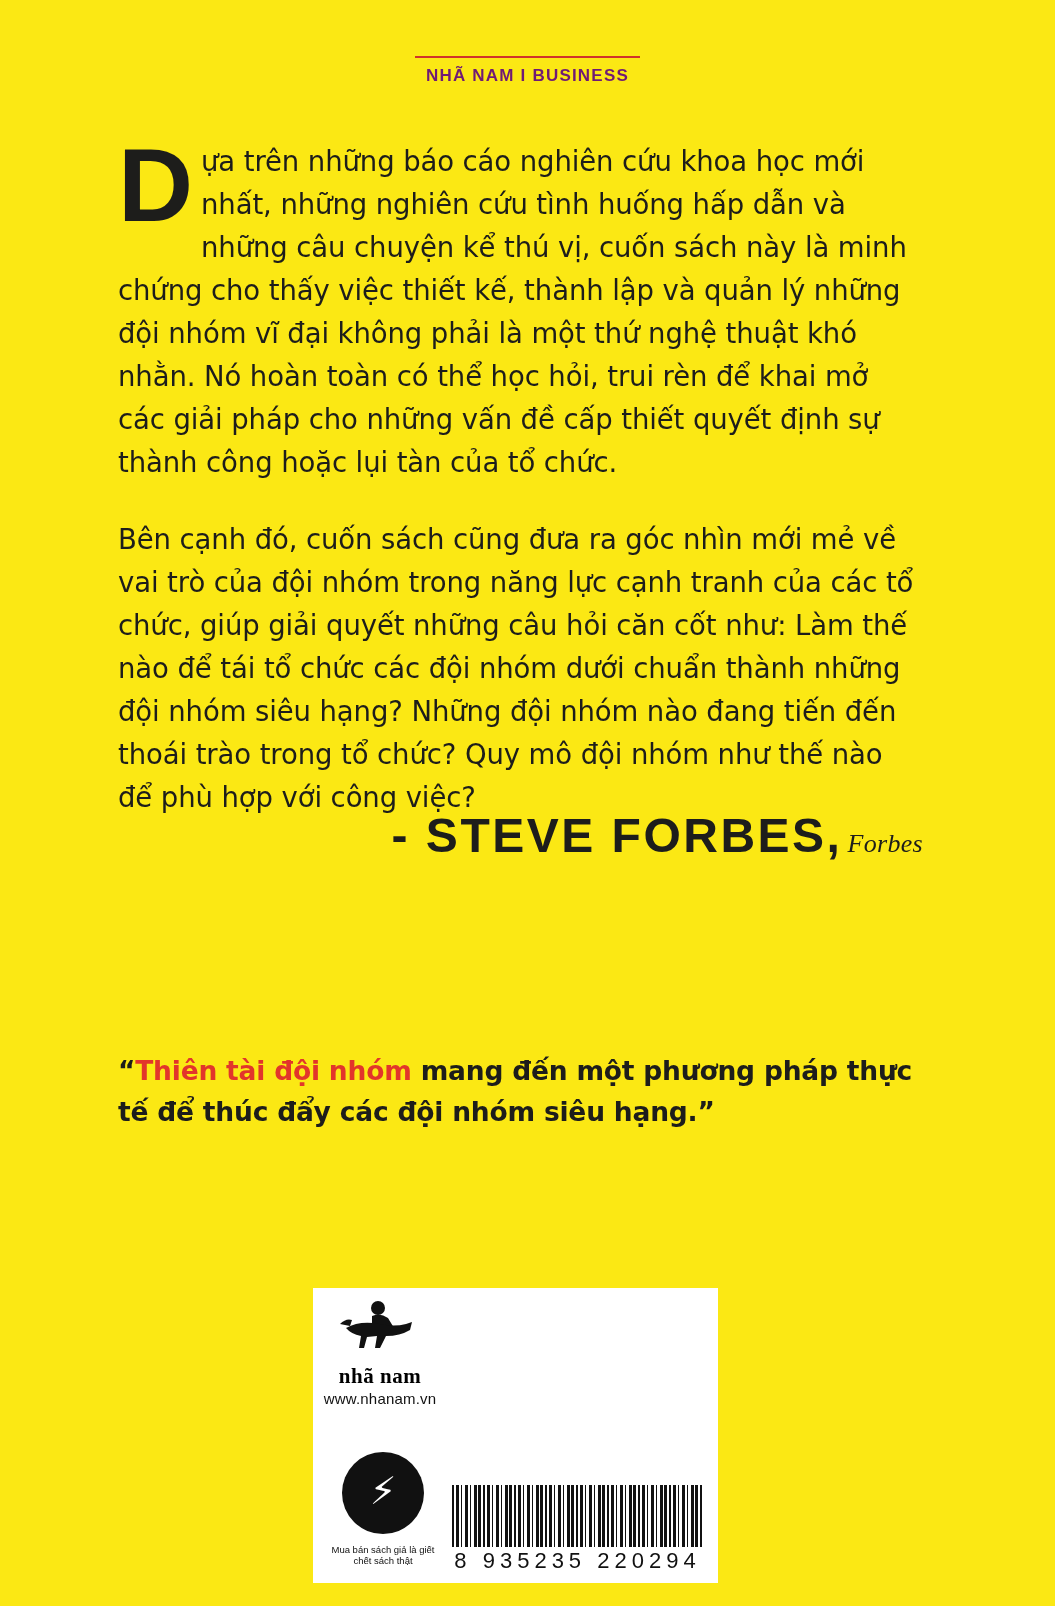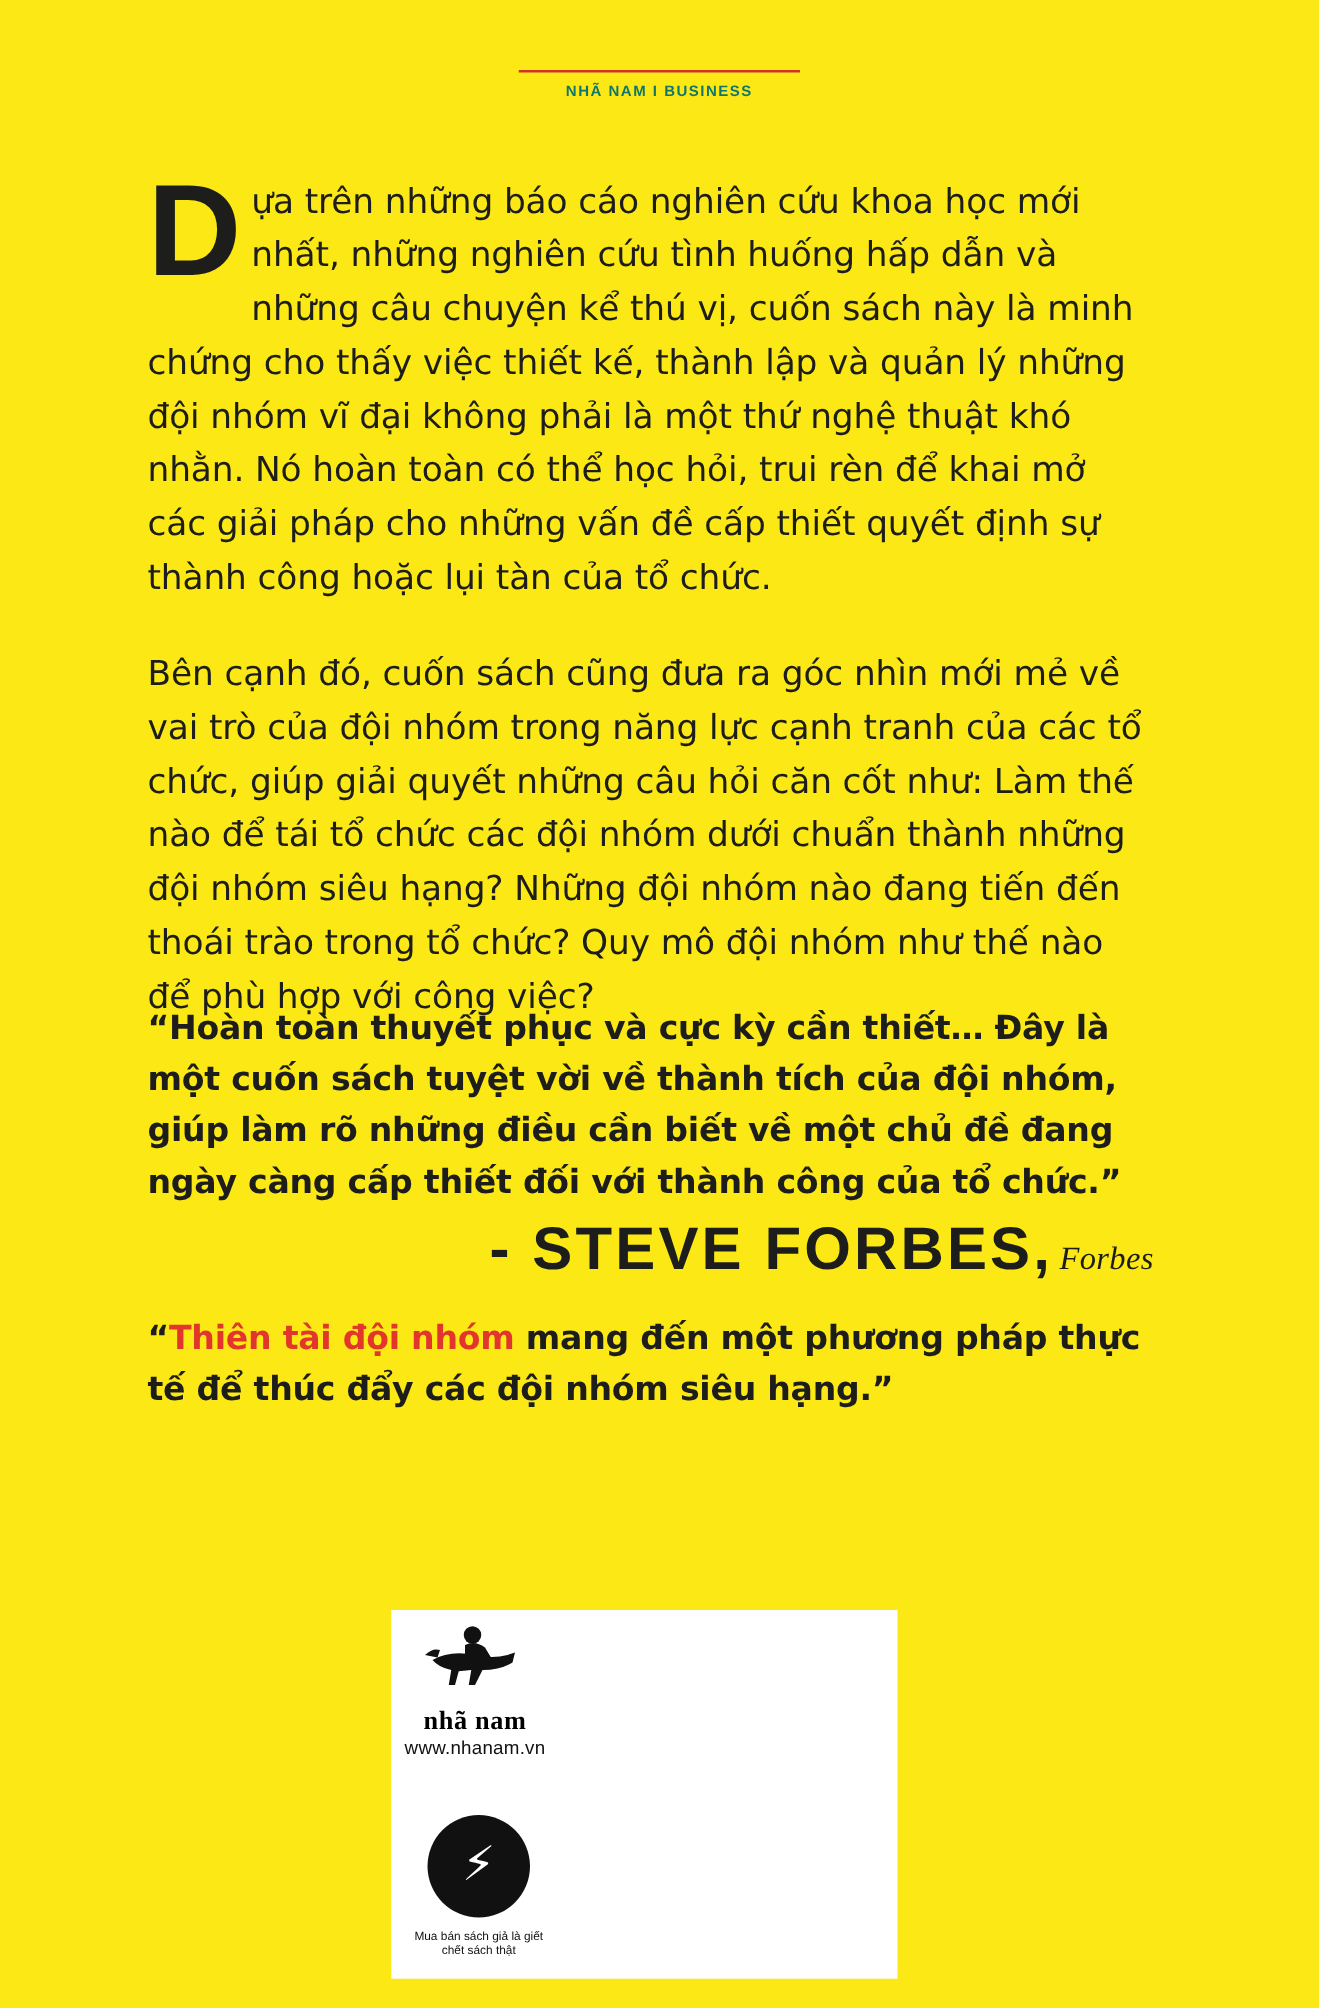"NHÃ NAM I BUSINESS" .imprint-text { color: #0f766e -> #701a75; font-size: 12px -> 17px }
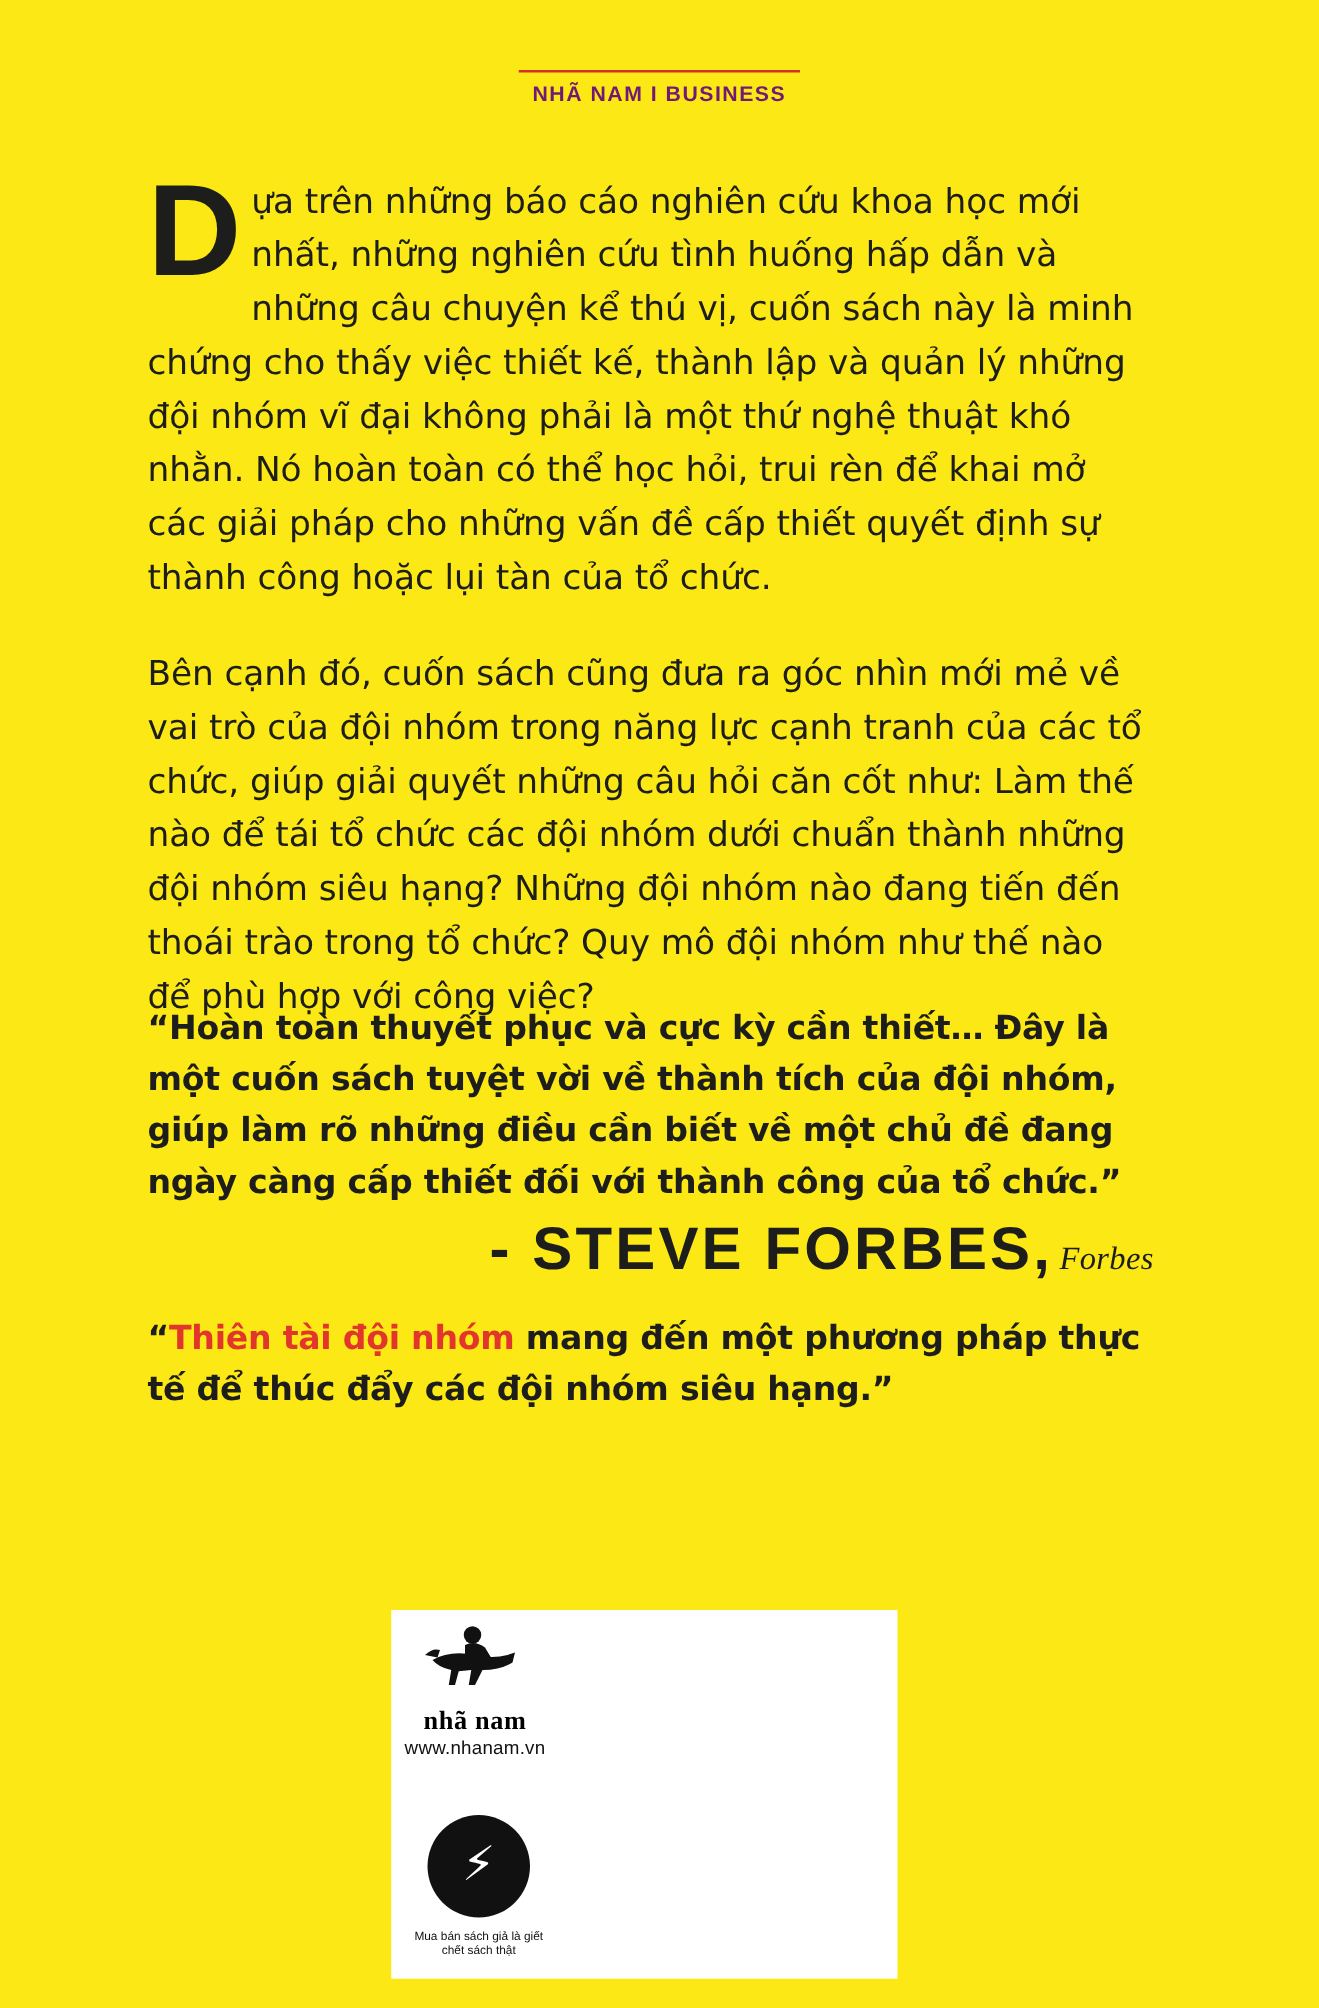"“Hoàn toàn thuyết phục và" p.blurb-text { html: <p>“Hoàn toàn thuyết phục và cực kỳ cần thiết… Đây là một cuốn sách tuyệt vời về thành tích của đội nhóm, giúp làm rõ những điều cần biết về một chủ đề đang ngày càng cấp thiết đối với thành công của tổ chức.”</p> -> none }
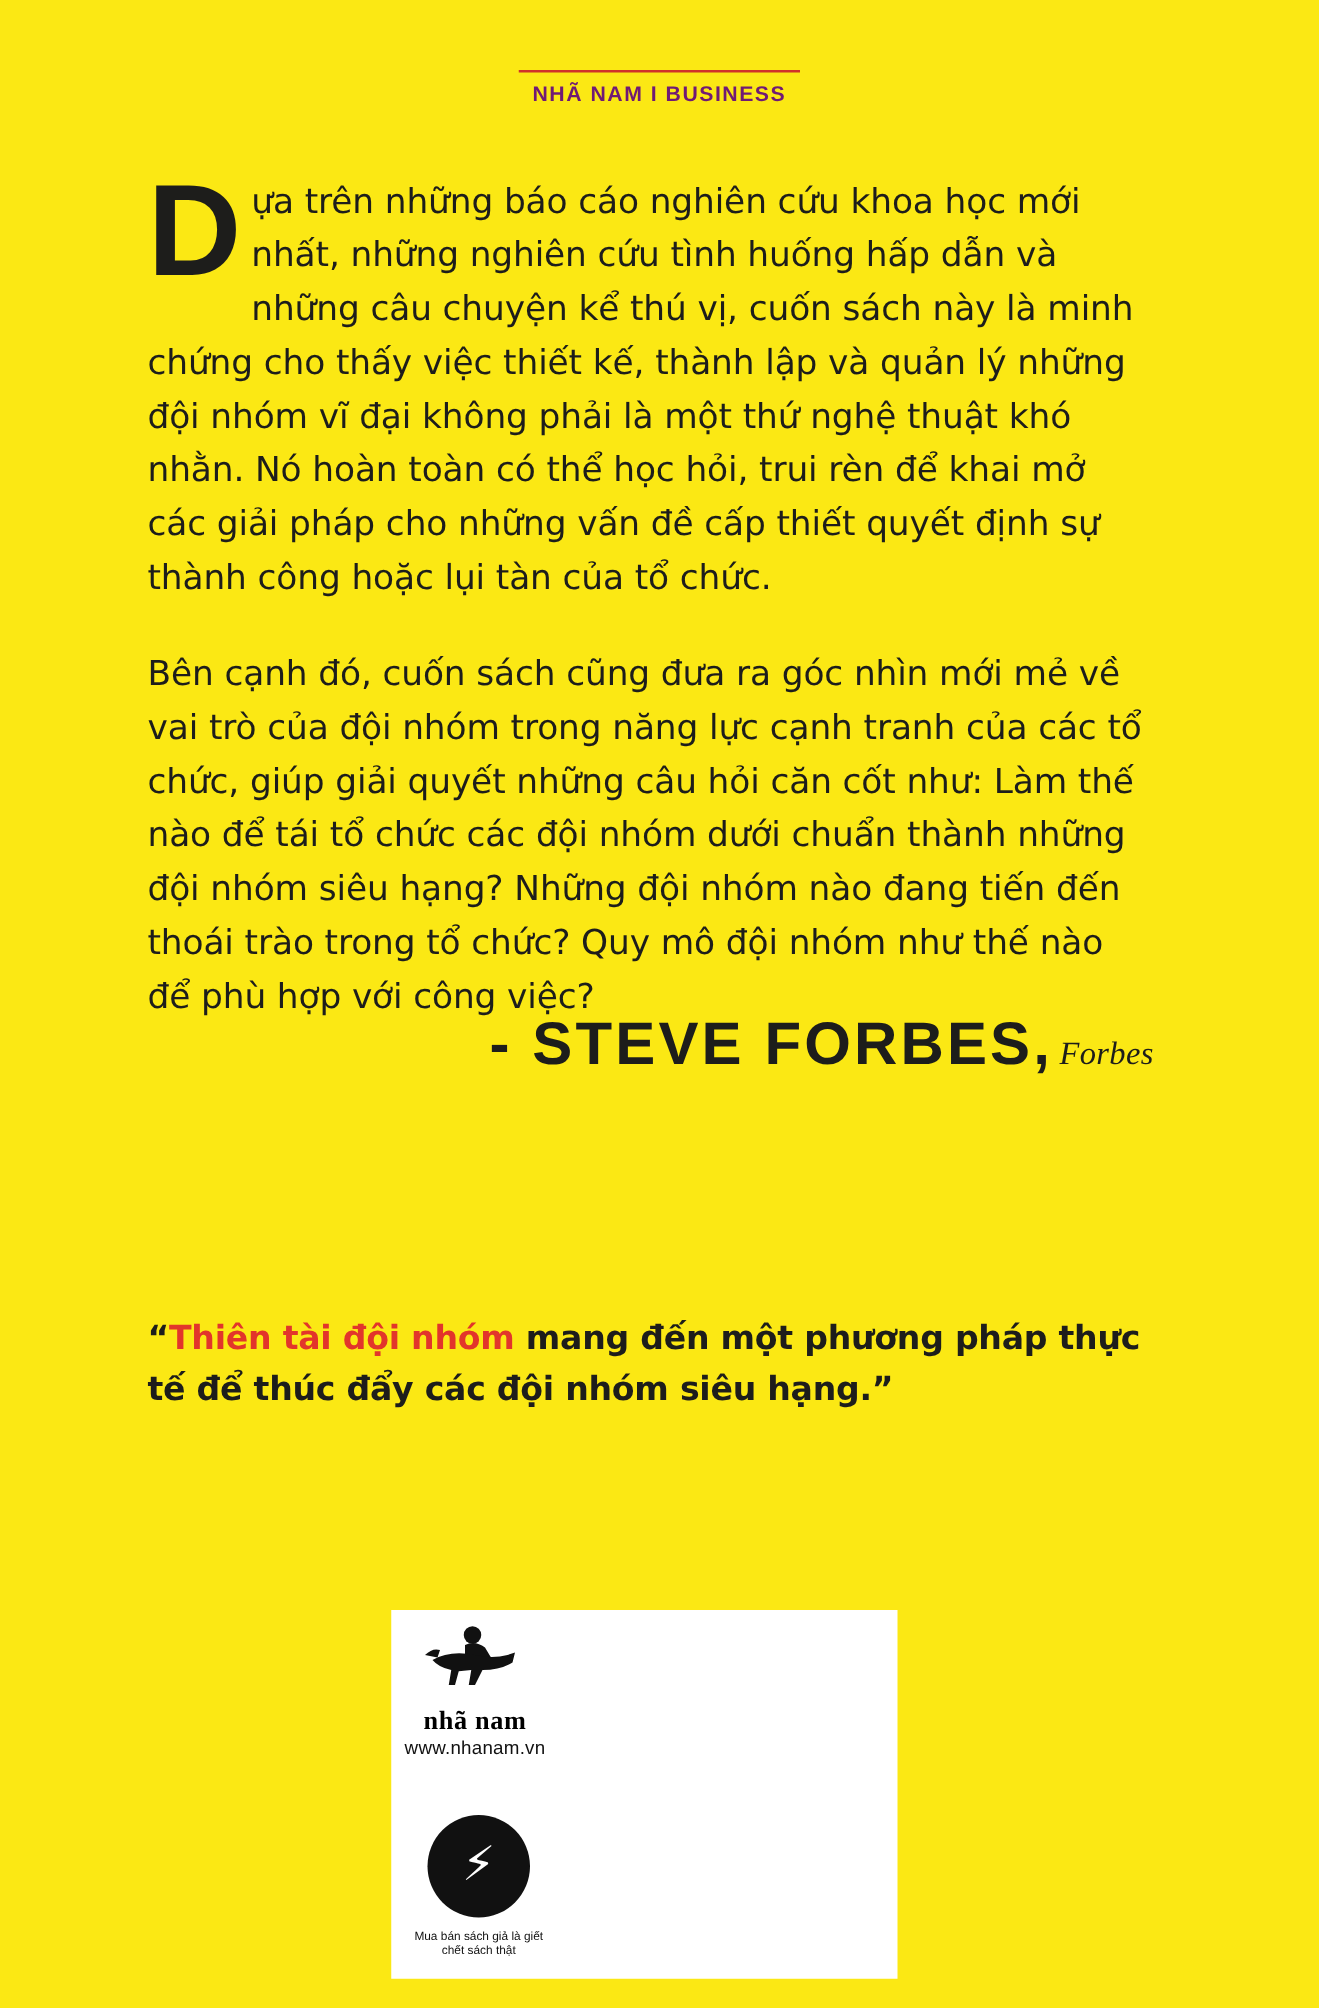"8 935235 220294" div.codes2 { html: none -> <div> <div></div> <div>8 935235 220294</div> </div> }
